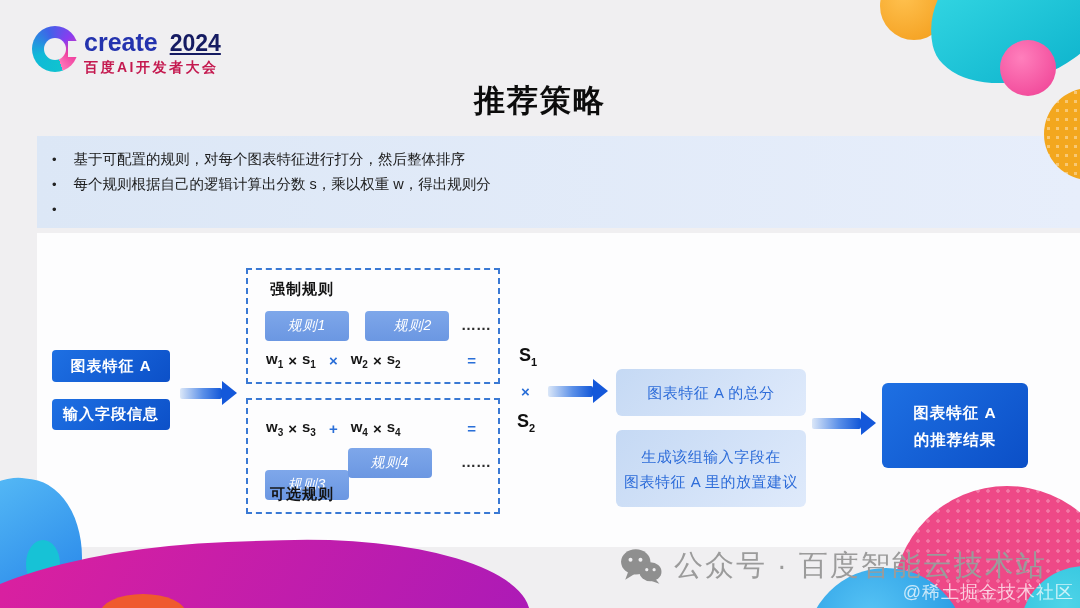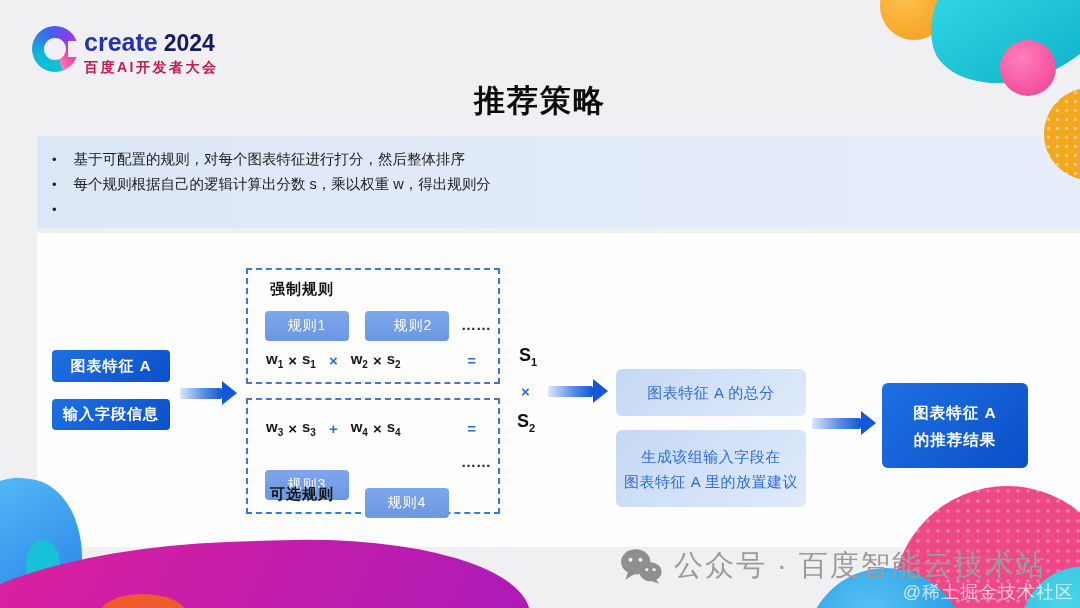"2024" .logo-year { margin-left: 6px -> 12px; text-decoration: none -> underline }
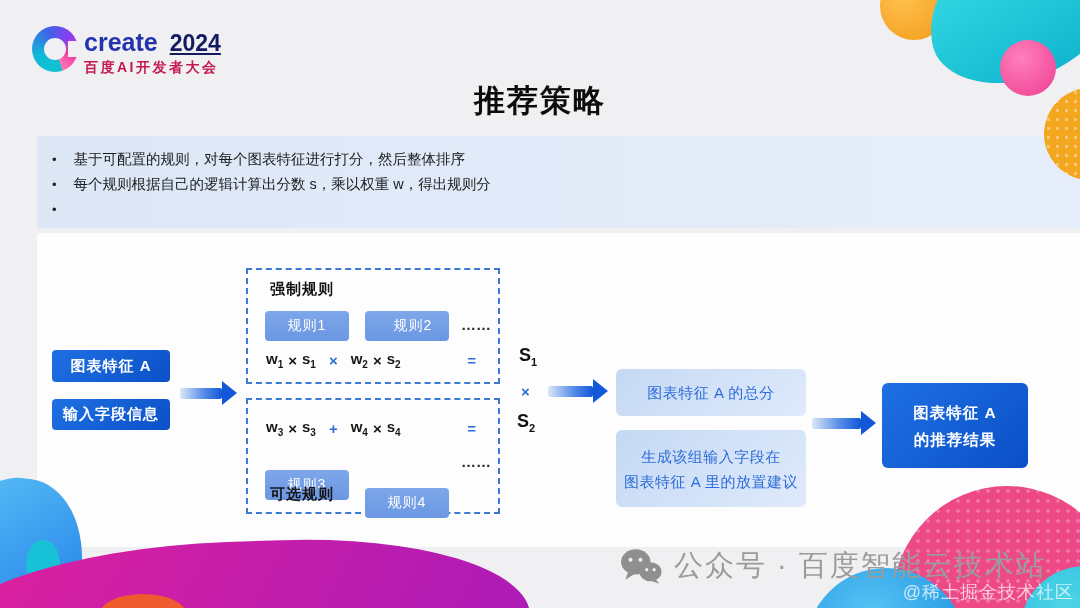"规则1" .chip { font-style: none -> italic }
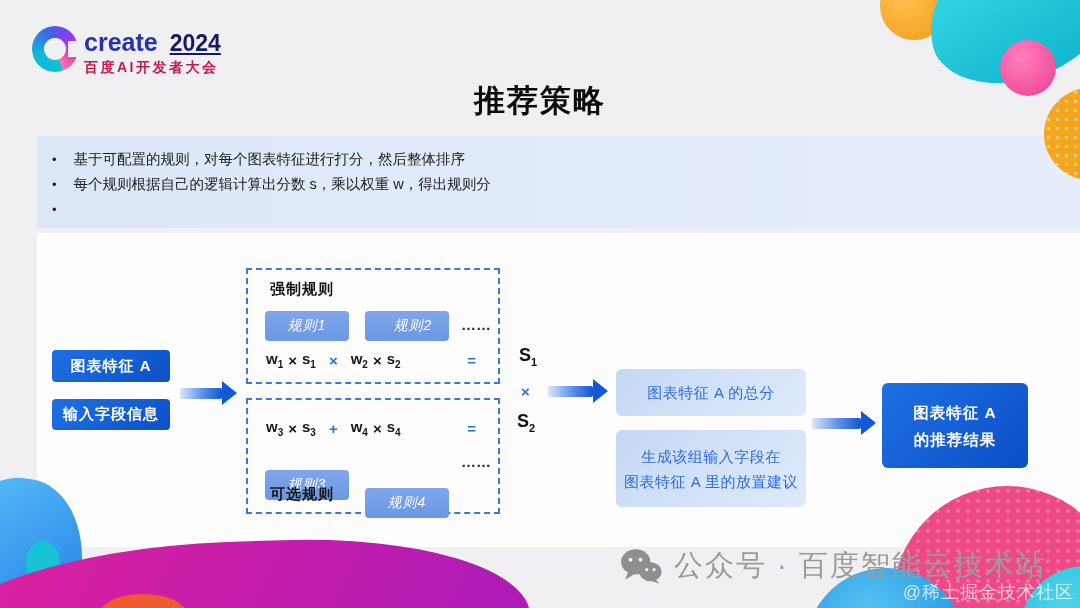"规则4" div.chip { left: 117px -> 100px; margin-top: 40px -> none }
